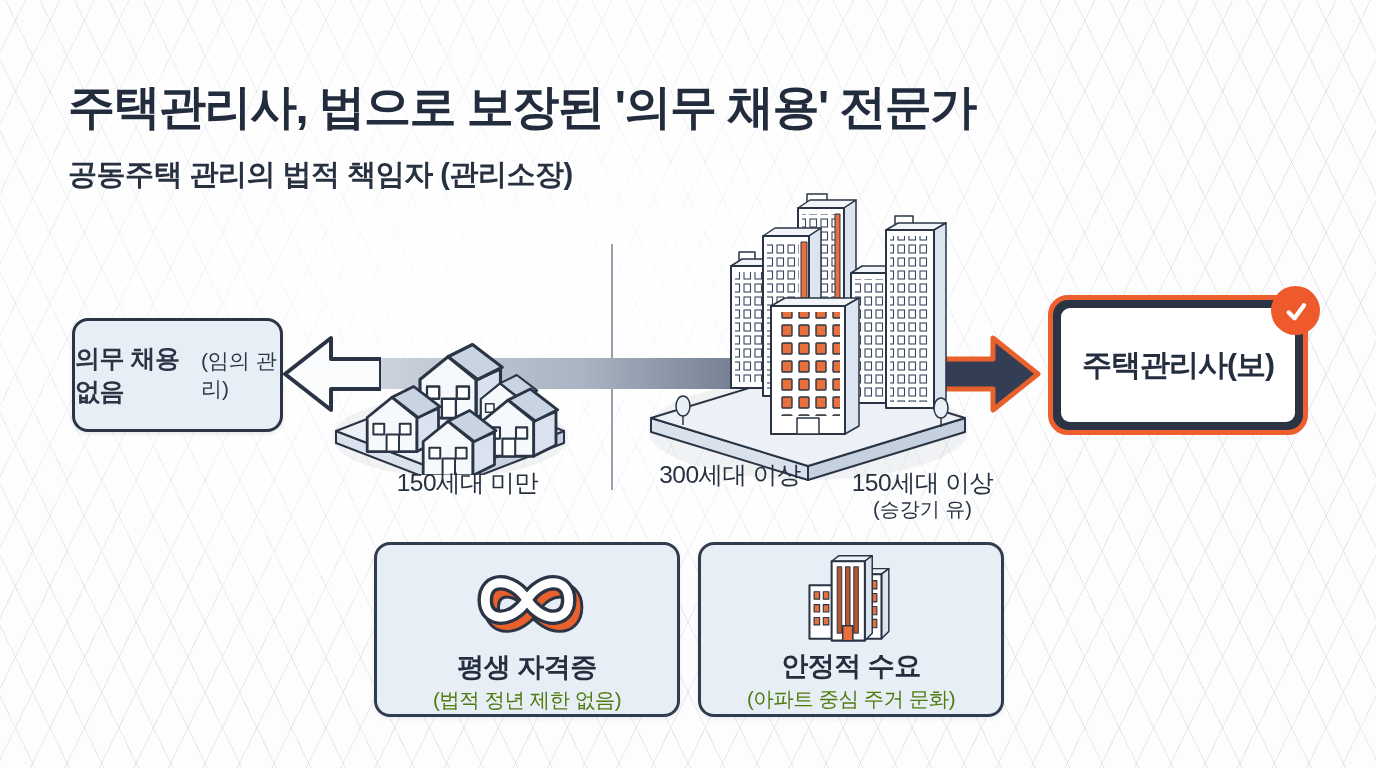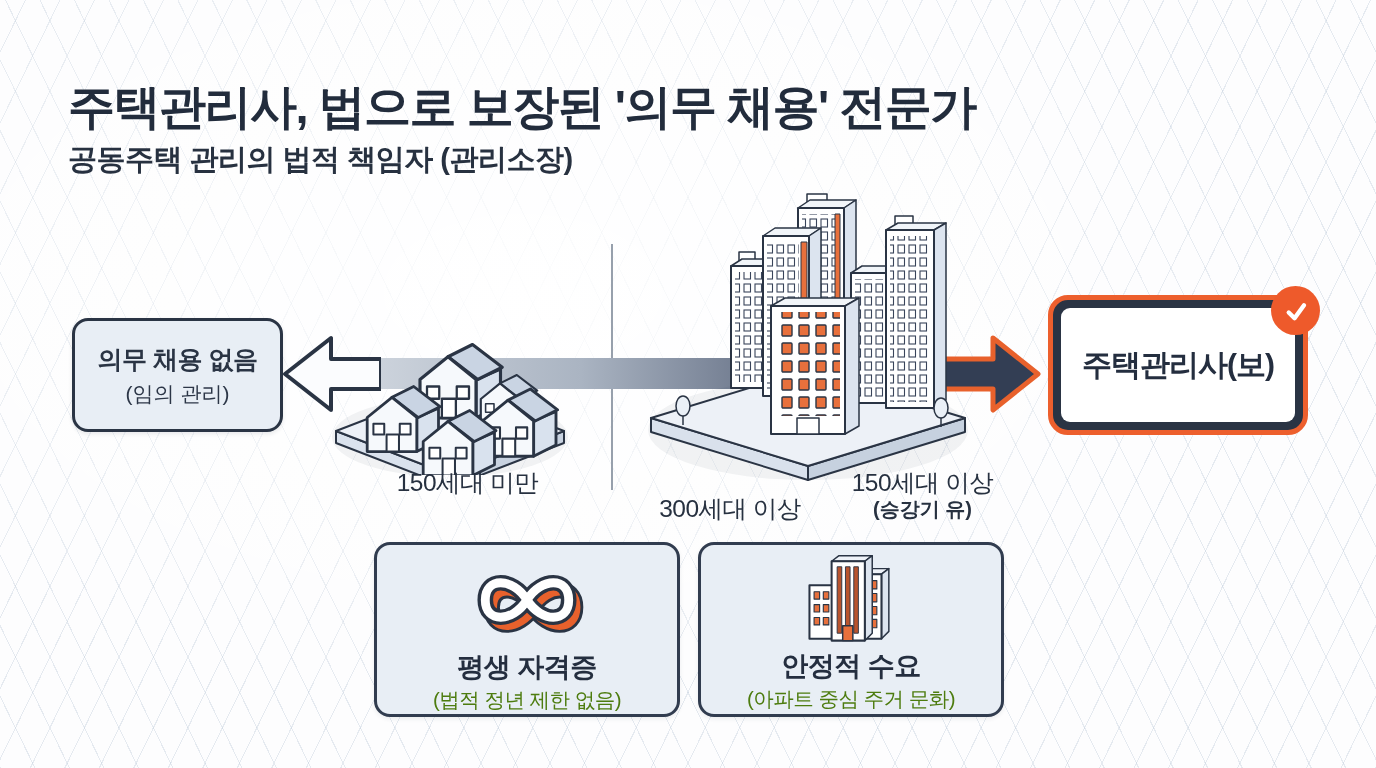"공동주택 관리의 법적 책임자 (관리소장)" .subtitle { top: 140px -> 155px }
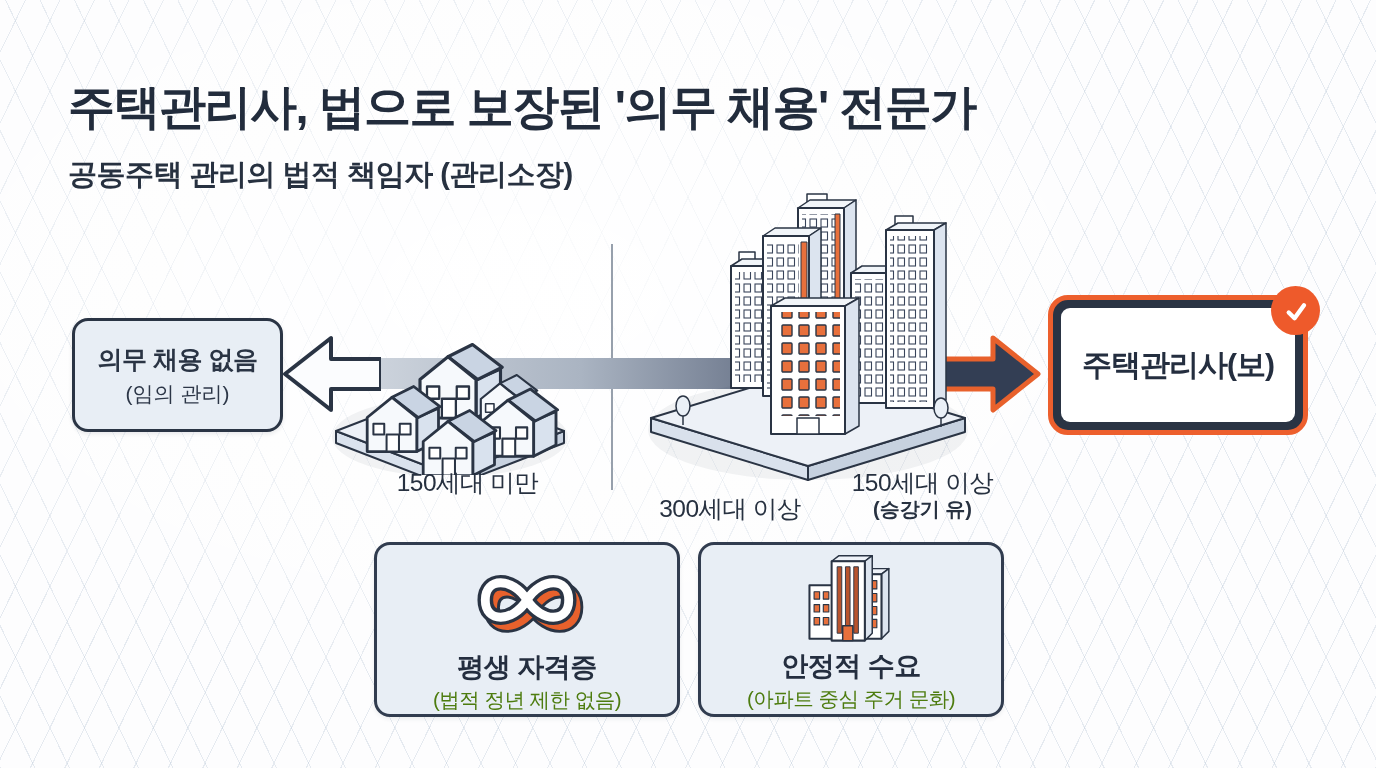"의무 채용 없음" .left-box { flex-direction: column -> none }
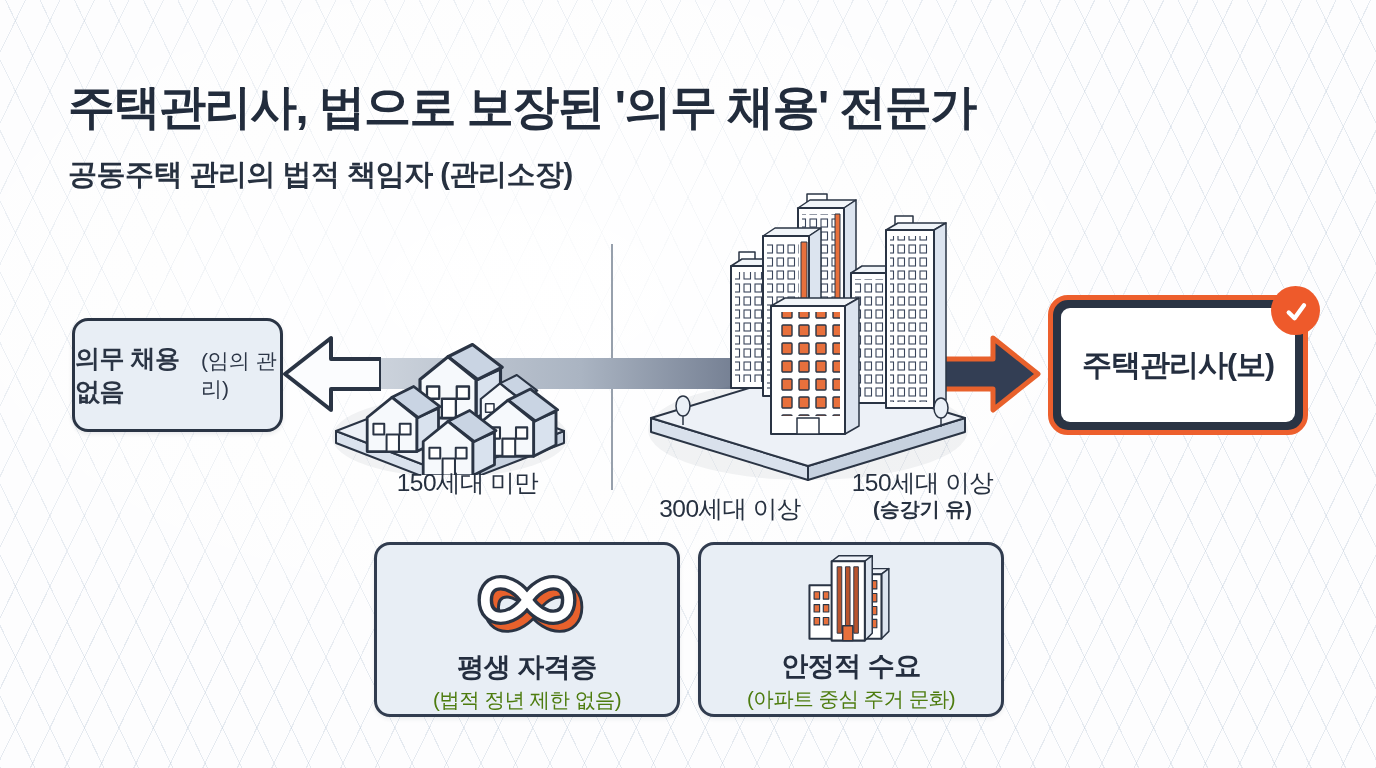"300세대 이상" .lab-mid { top: 492px -> 458px }
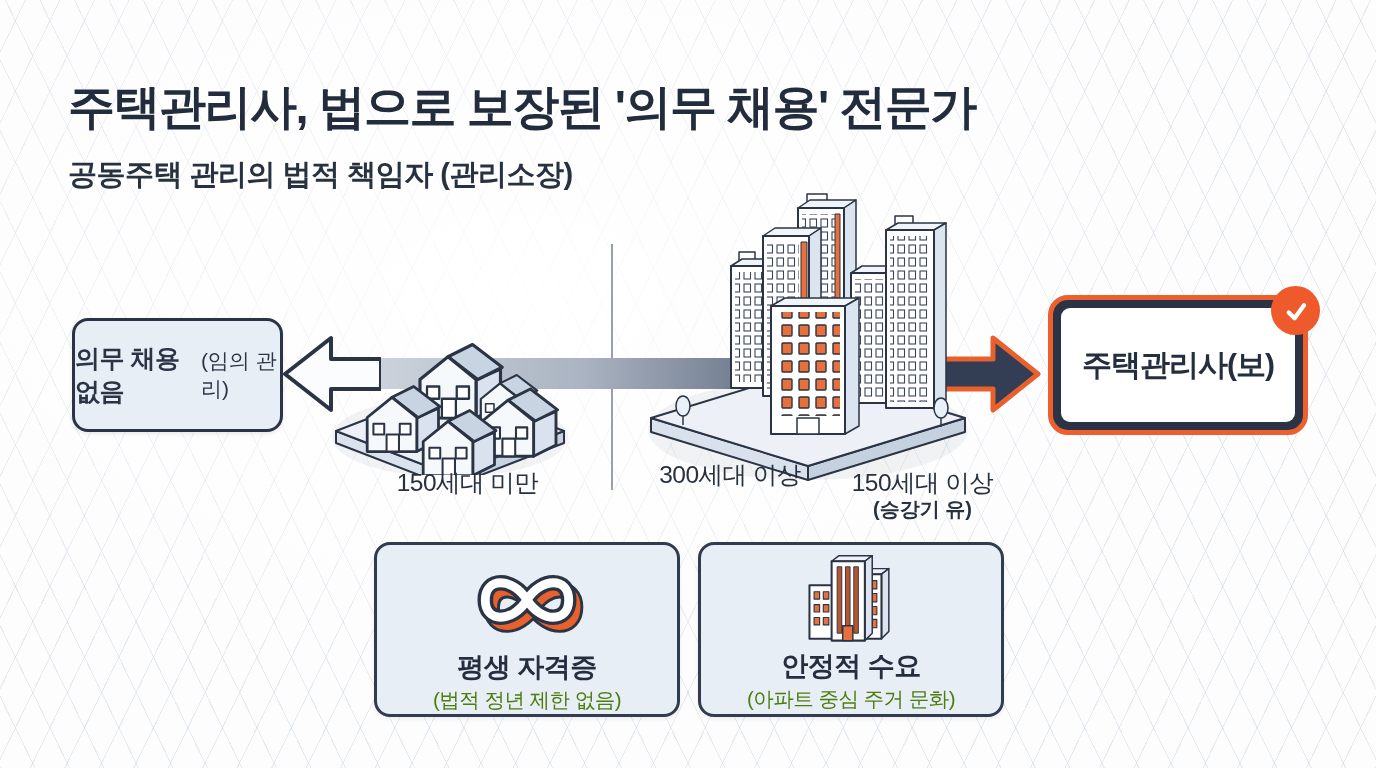"(승강기 유)" .lab-sub { font-weight: 700 -> 400 }
